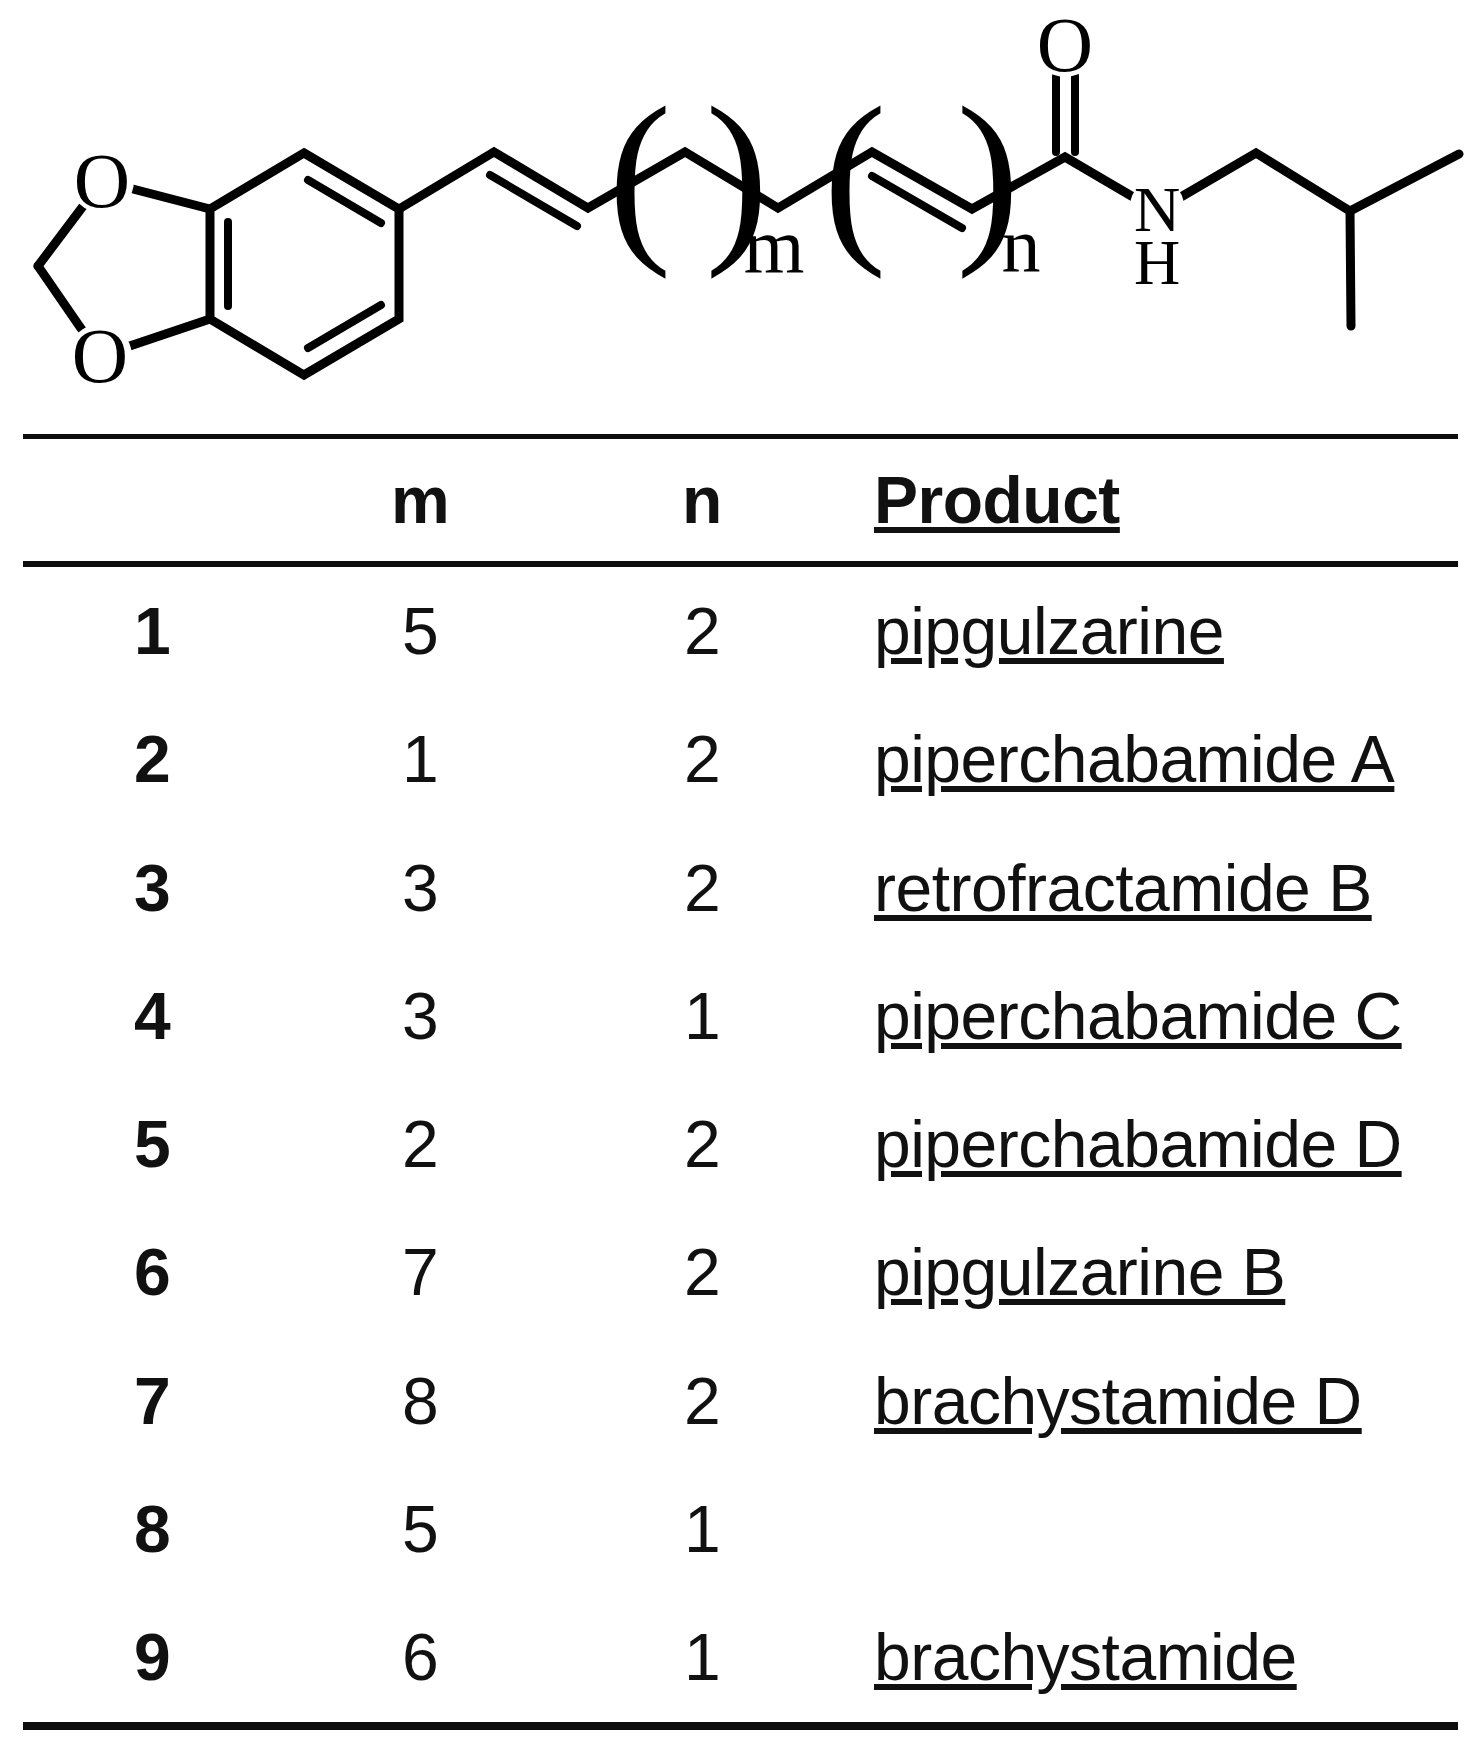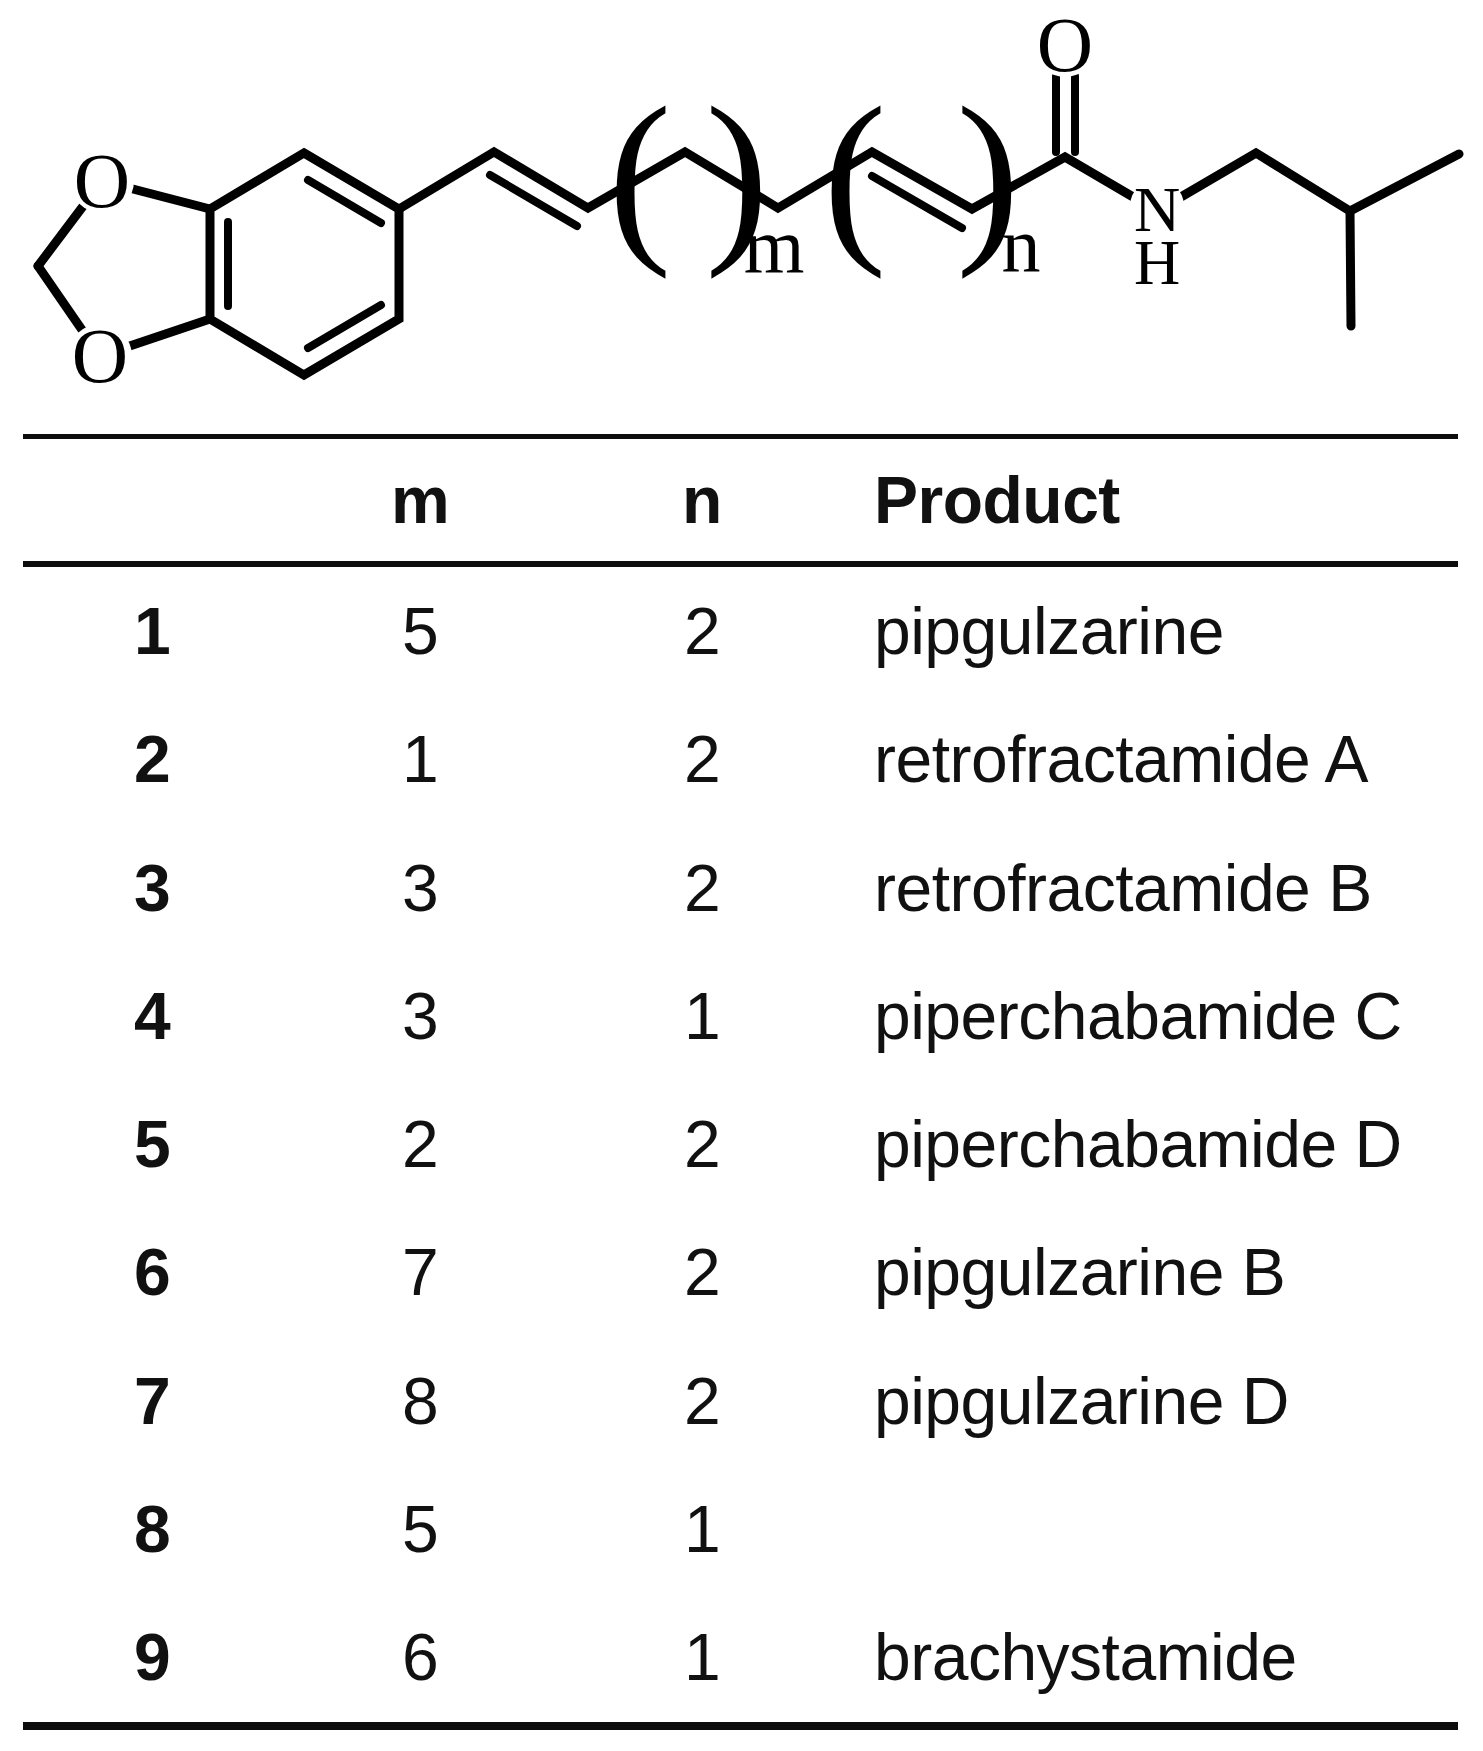"Product" .c3 { text-decoration: none -> underline }
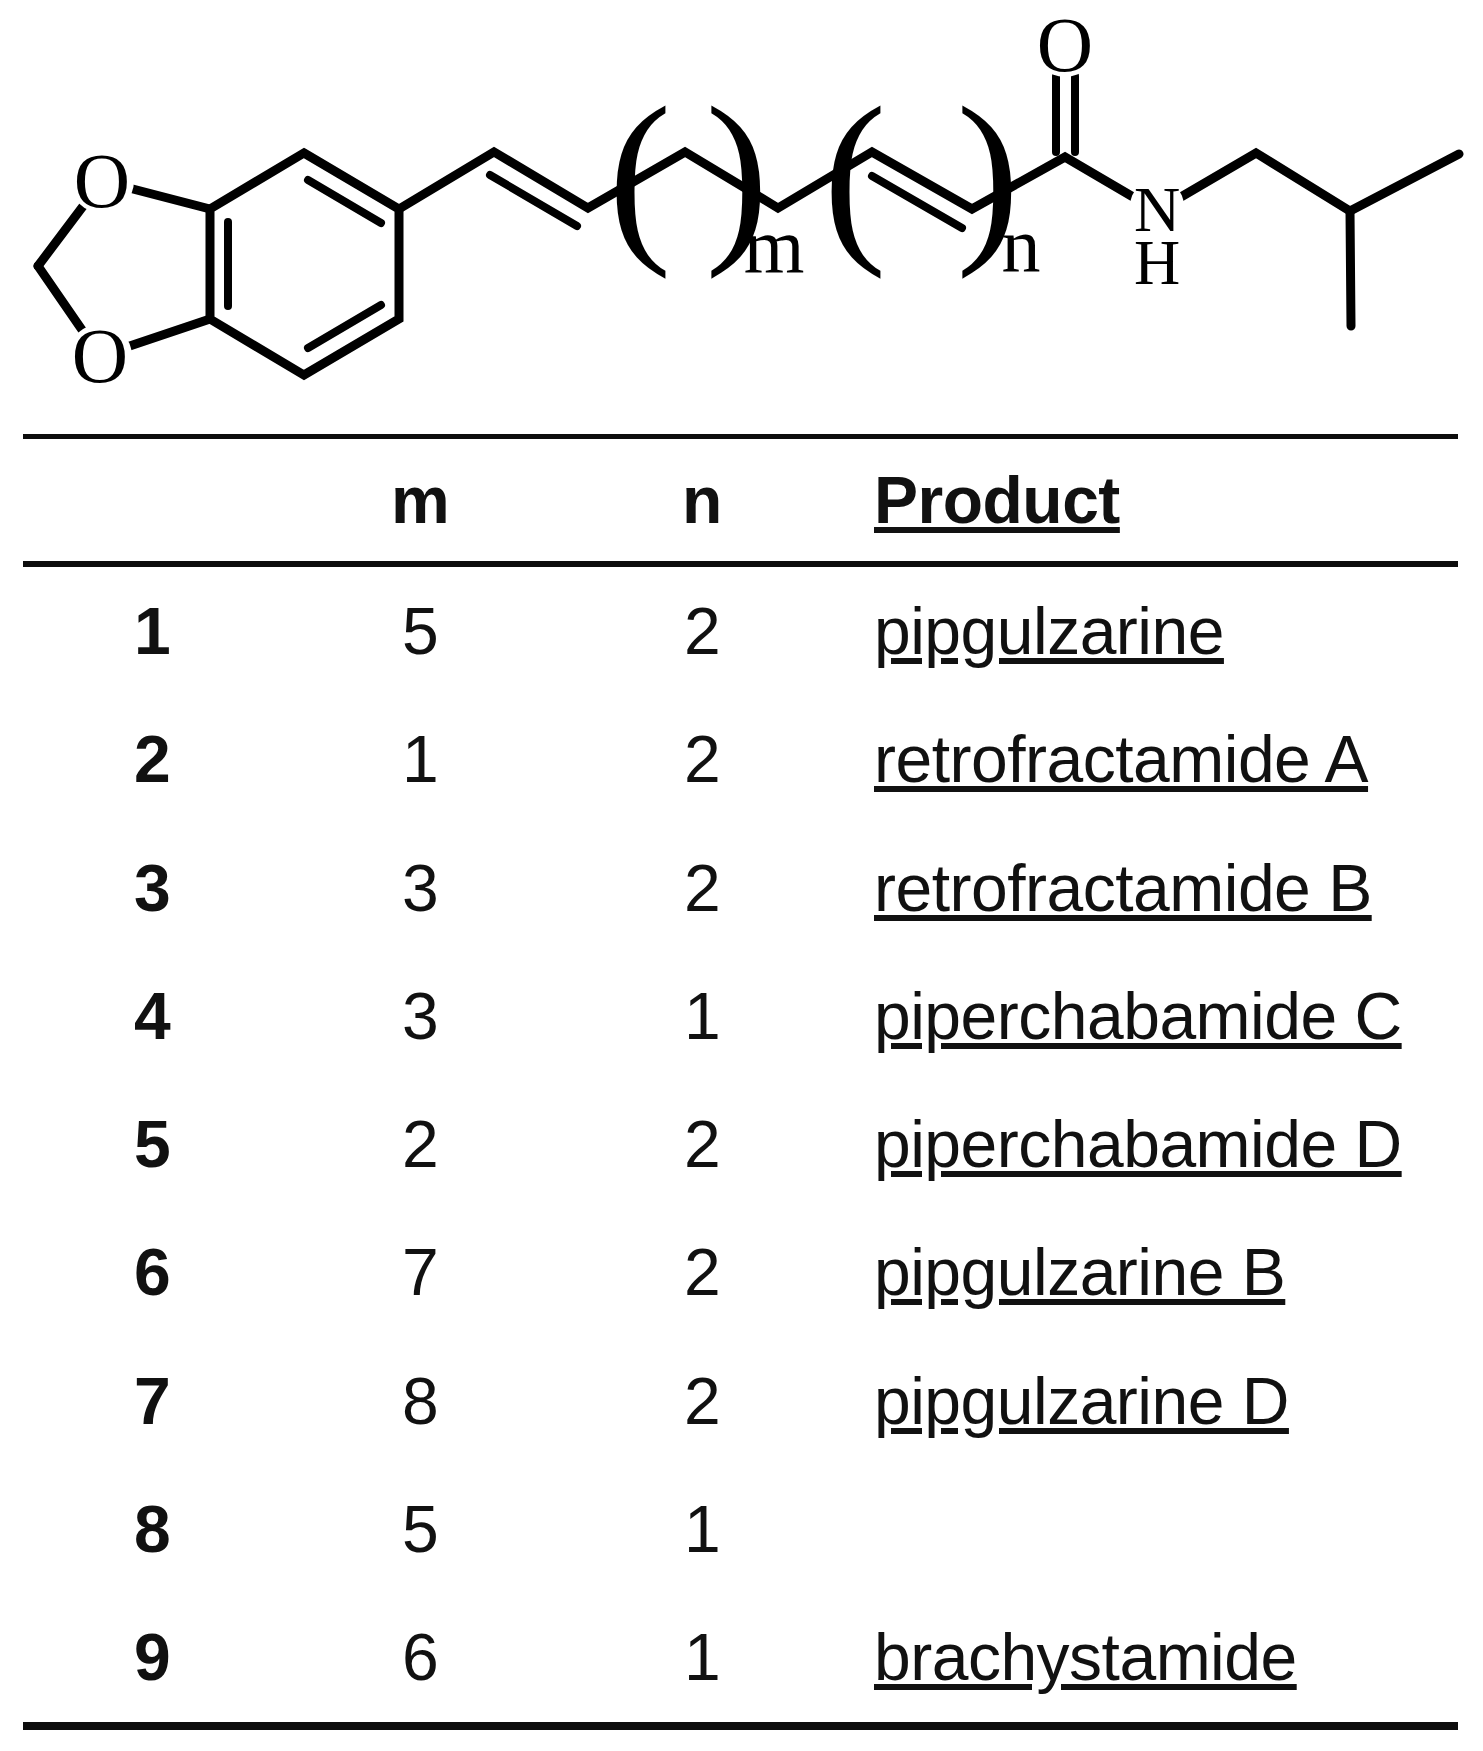"retrofractamide A" span.cell { text: retrofractamide -> piperchabamide }
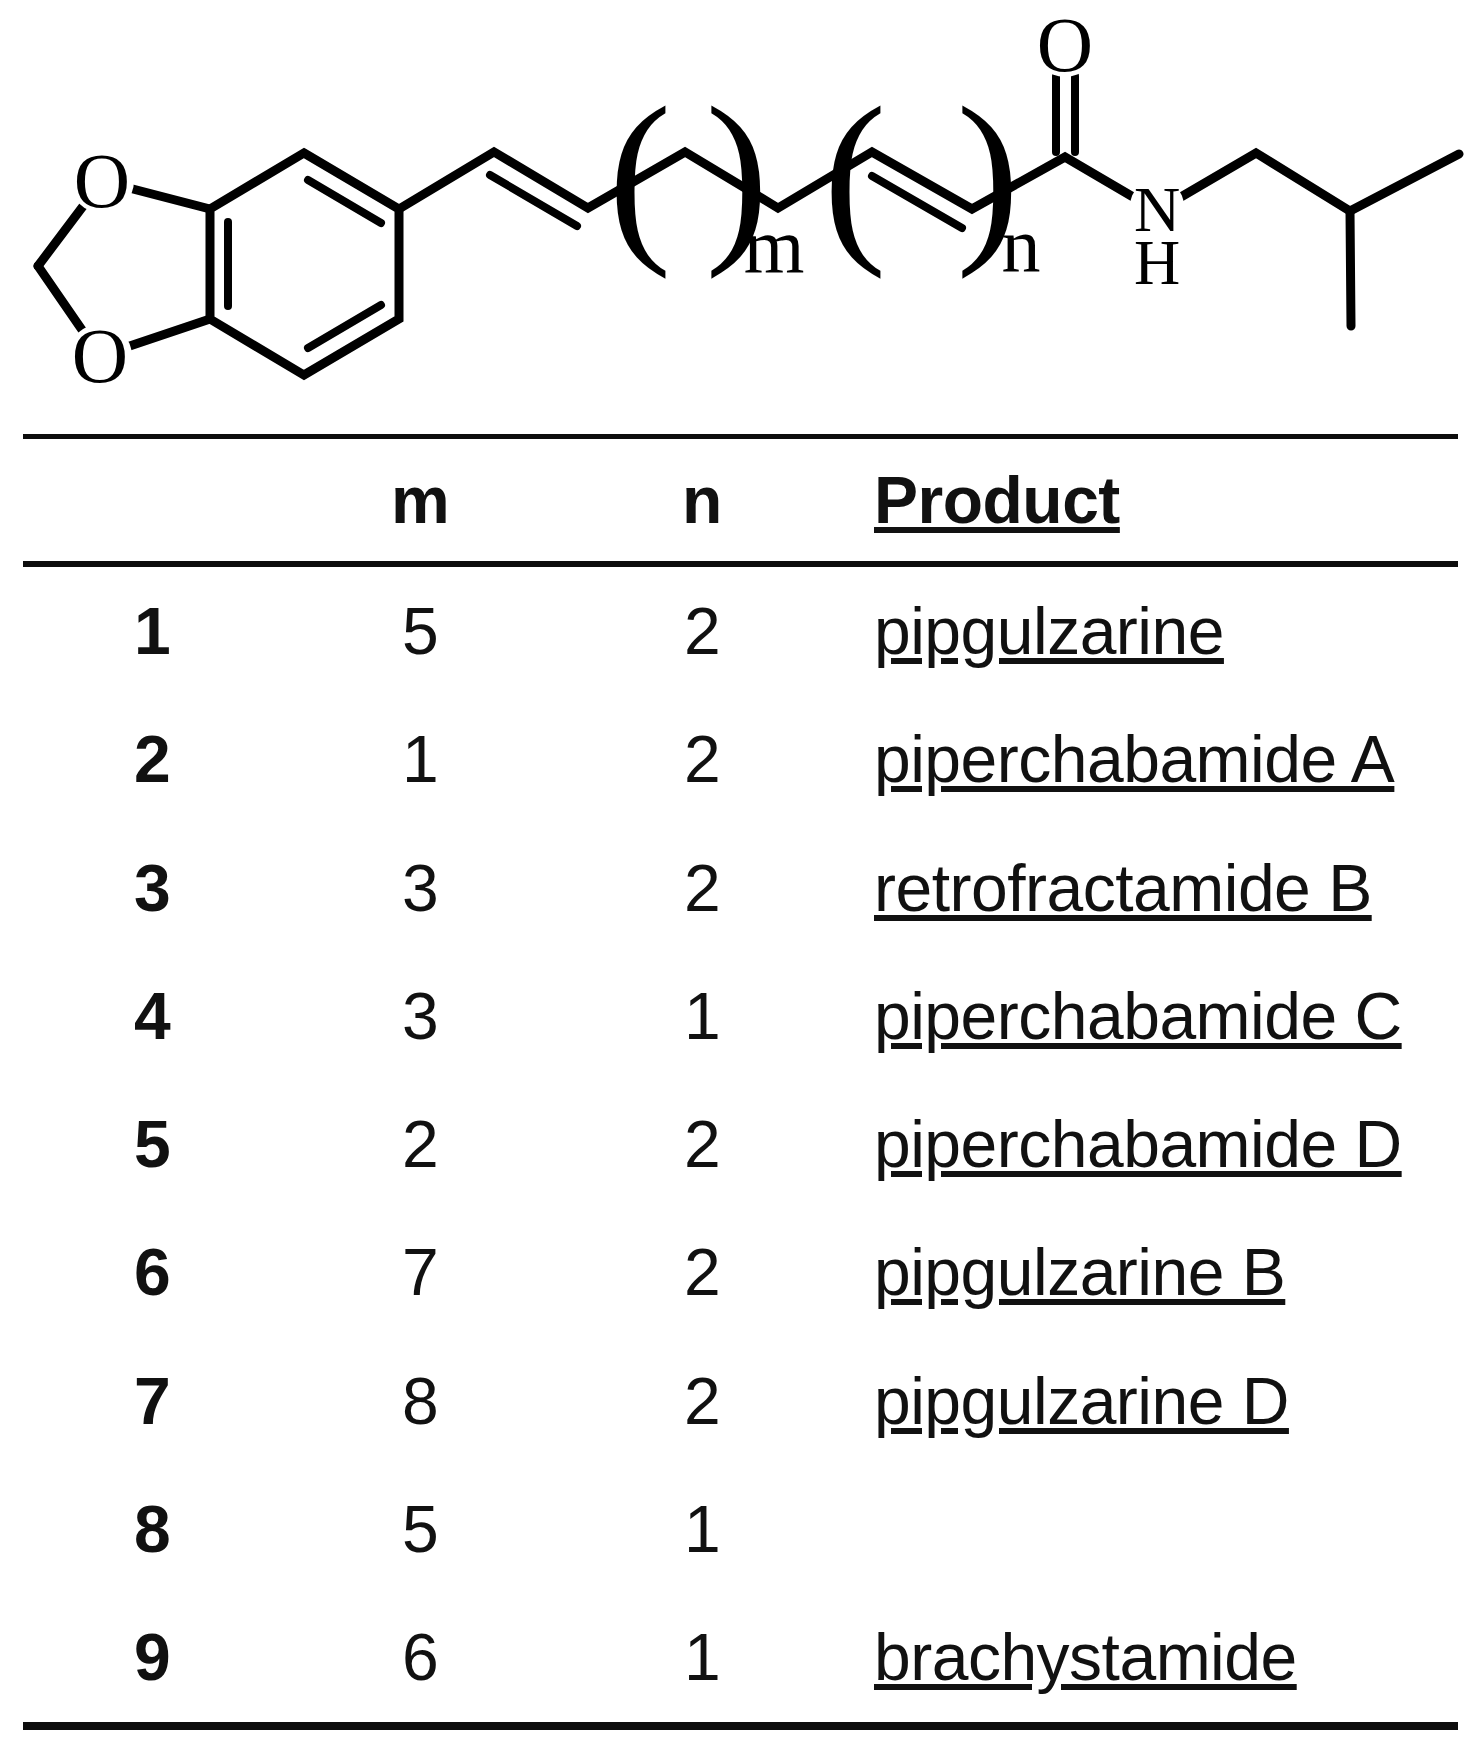"pipgulzarine D" span.cell { text: pipgulzarine -> brachystamide }
